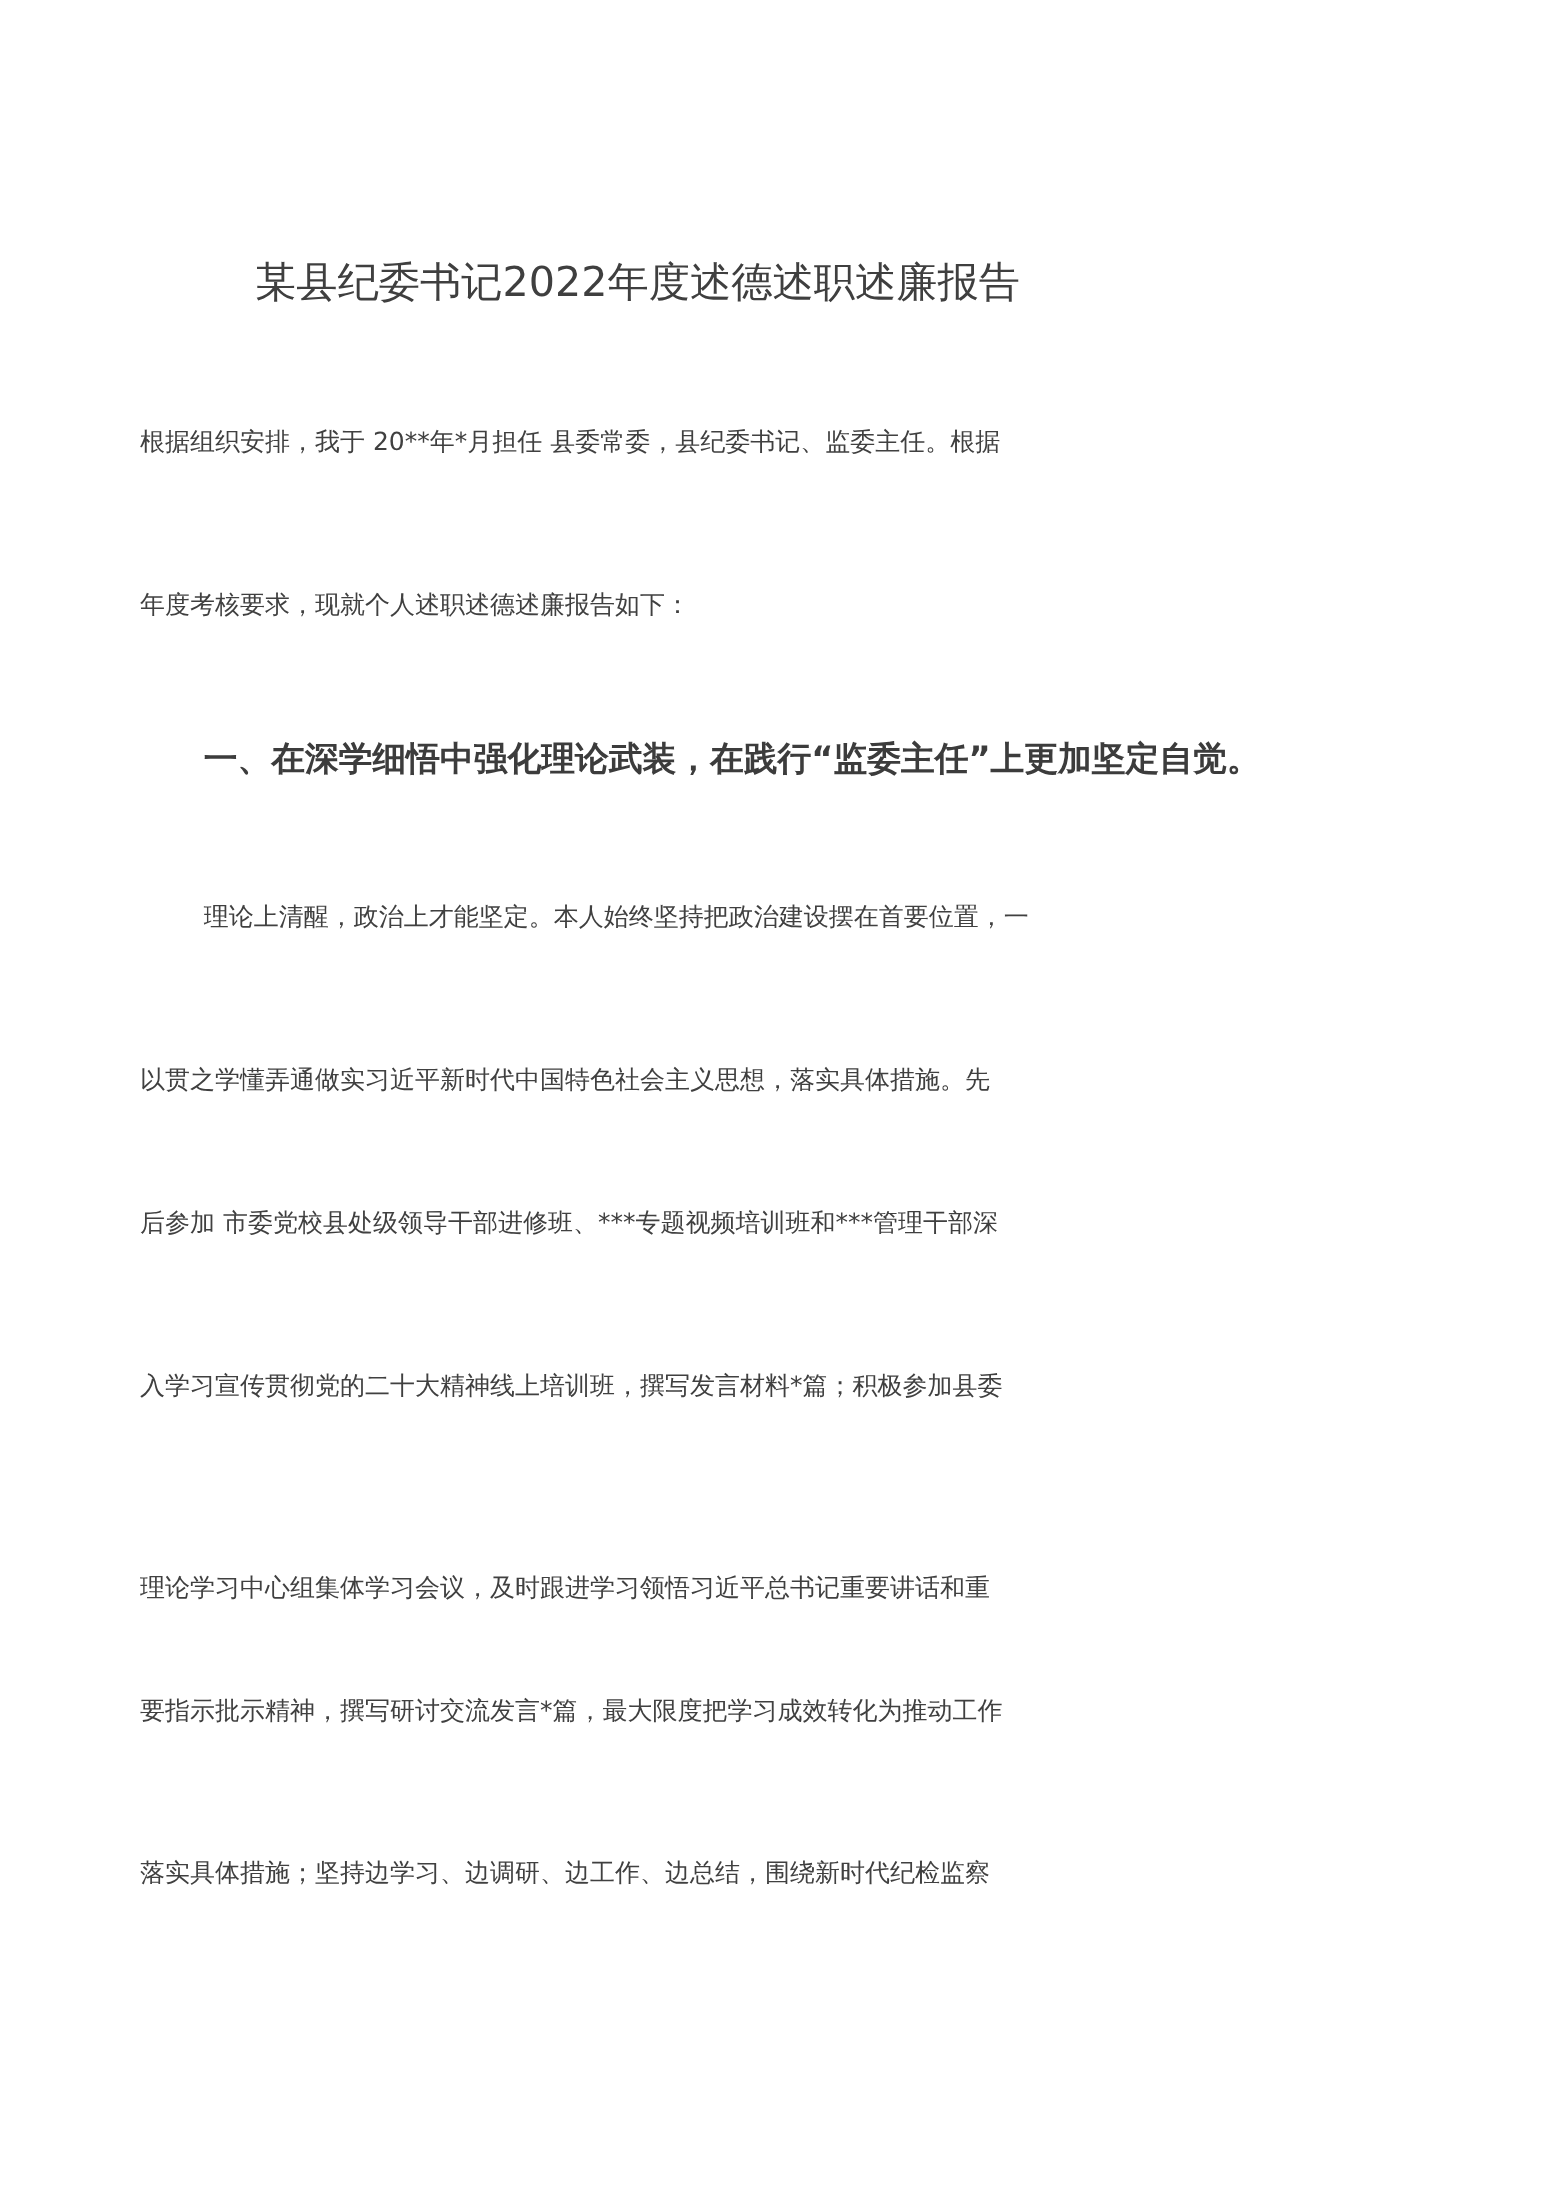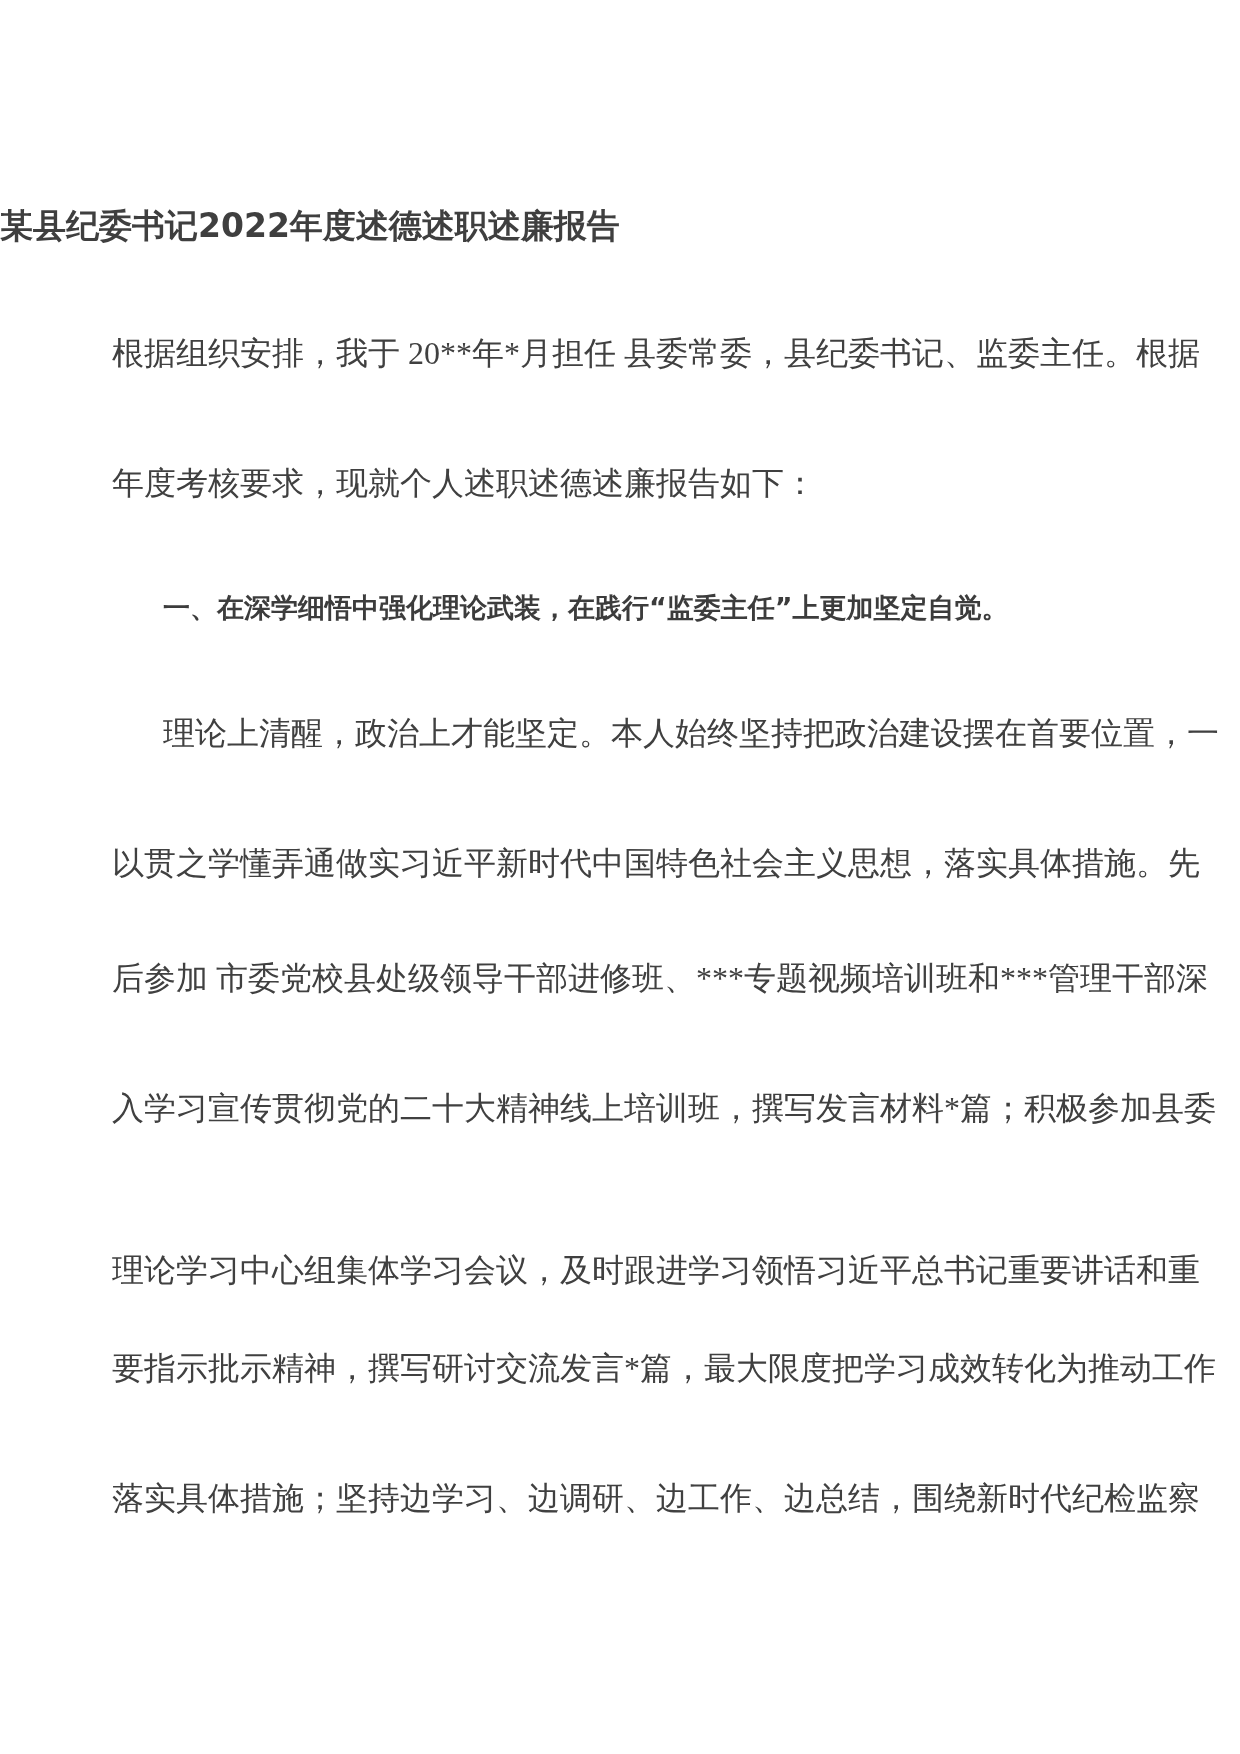"某县纪委书记2022年度述德述职述廉报告" .title { font-weight: bold -> normal; text-align: left -> center }
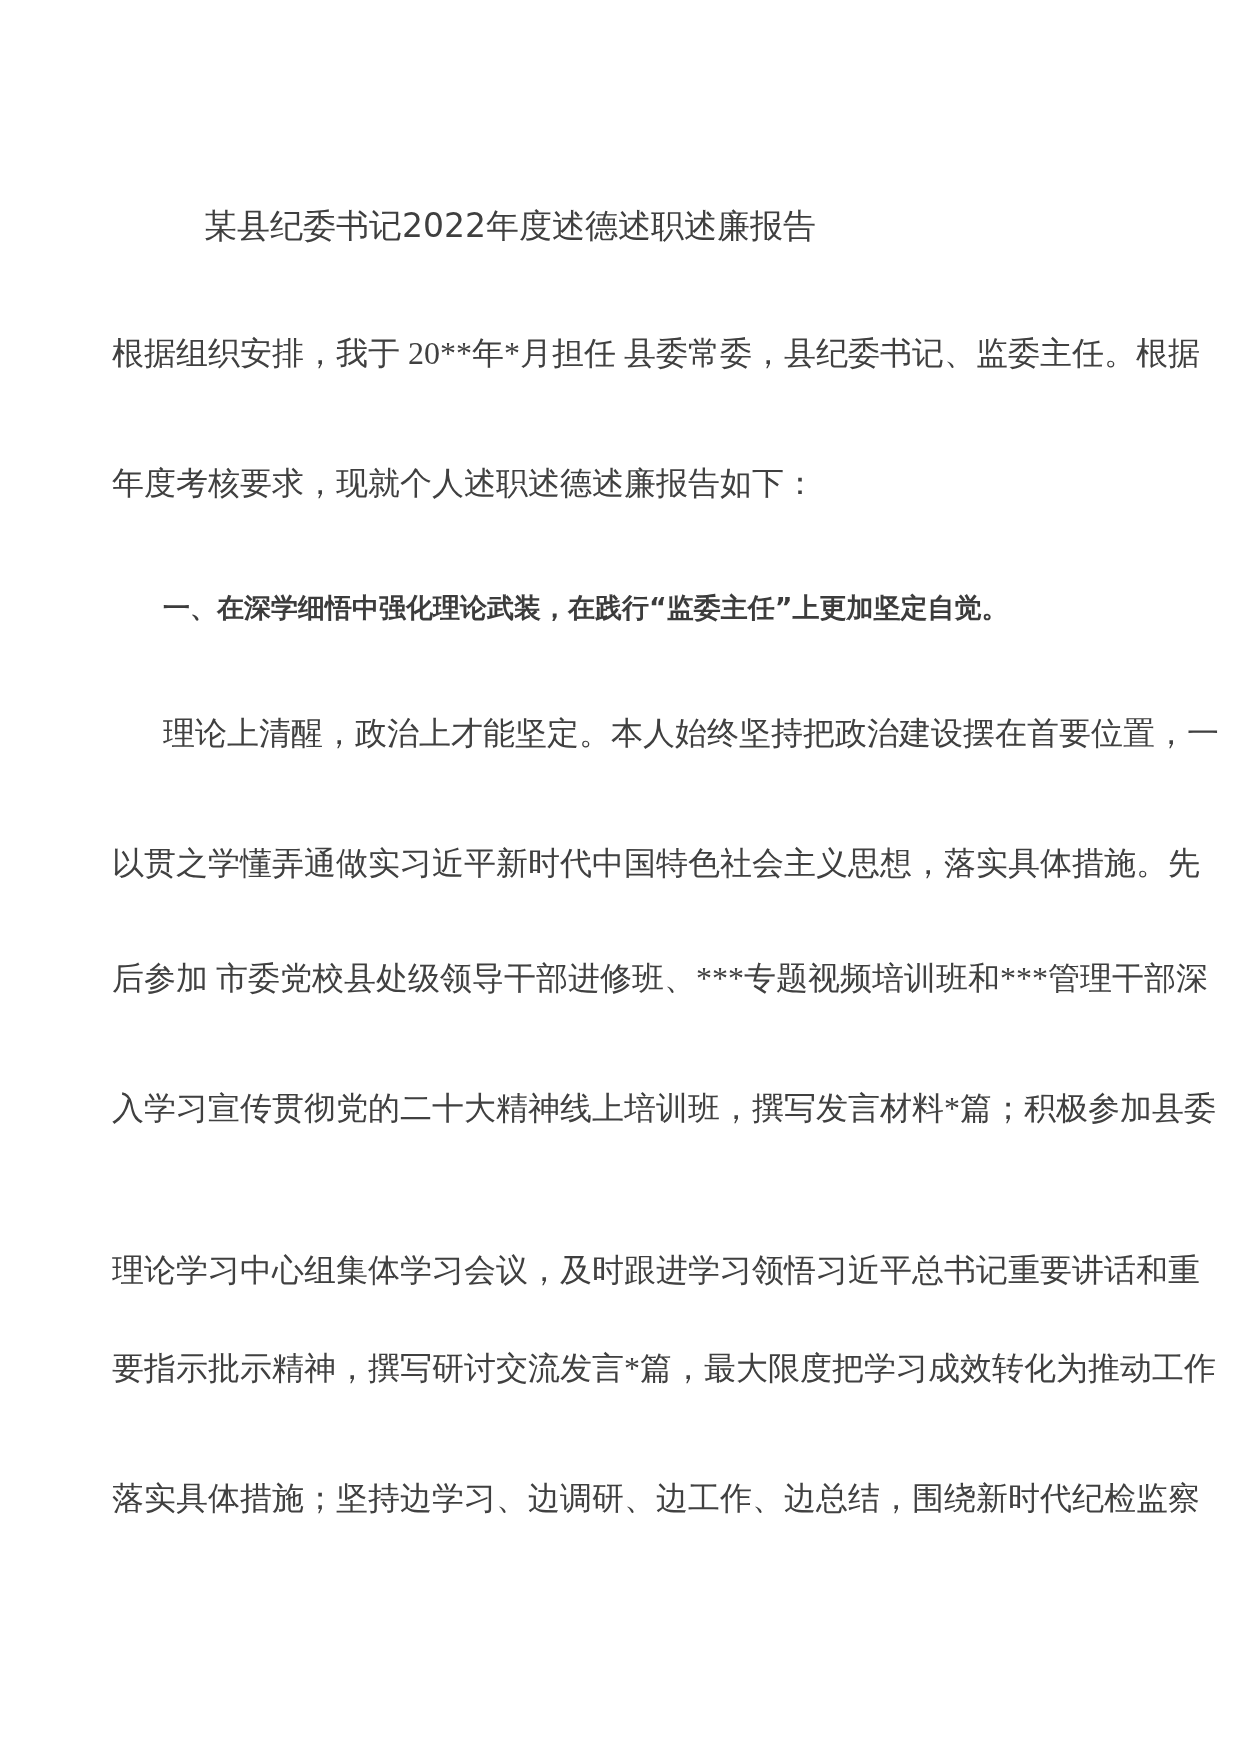"根据组织安排，我于 20**年*月担任 县委常委，县纪委书记、监委主任。根据" .line { font-family: Liberation Serif, serif -> none; font-size: 32px -> 20px }
